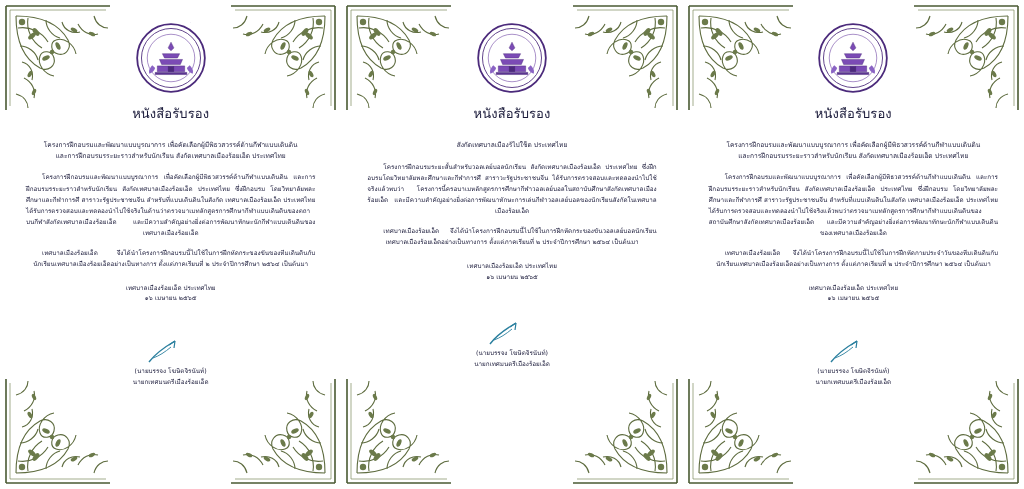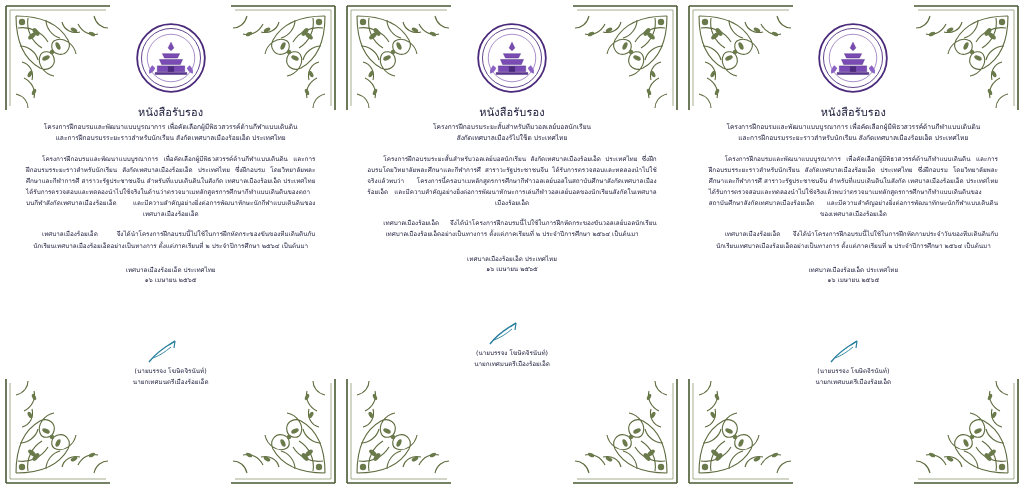"หนังสือรับรอง" .doc-kind { font-size: 11px -> 13px; margin-bottom: 1px -> 16px }
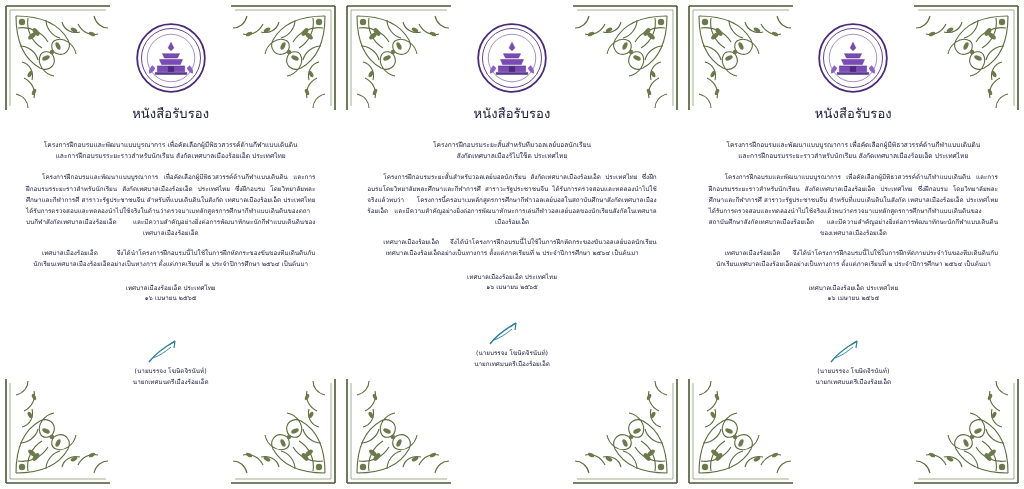"โครงการฝึกอบรมระยะสั้นสำหรับทีมวอลเลย์บอ" div { html: <div>โครงการฝึกอบรมระยะสั้นสำหรับทีมวอลเลย์บอลนักเรียน</div> -> none }
